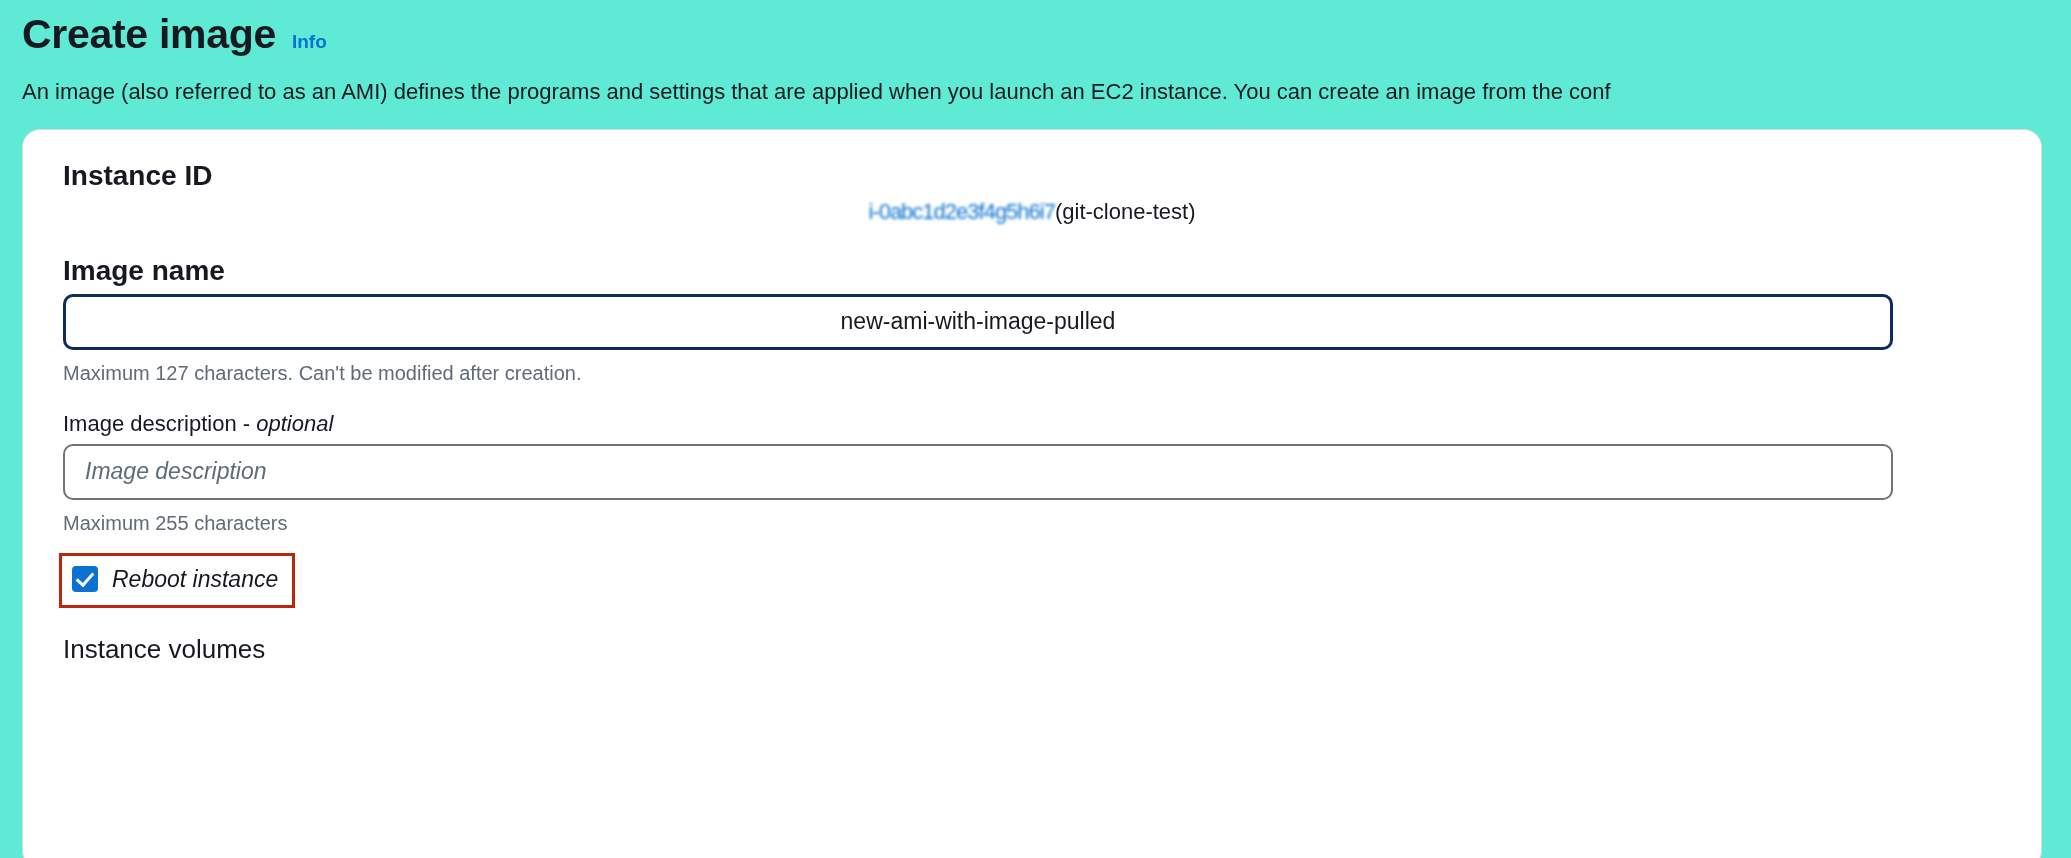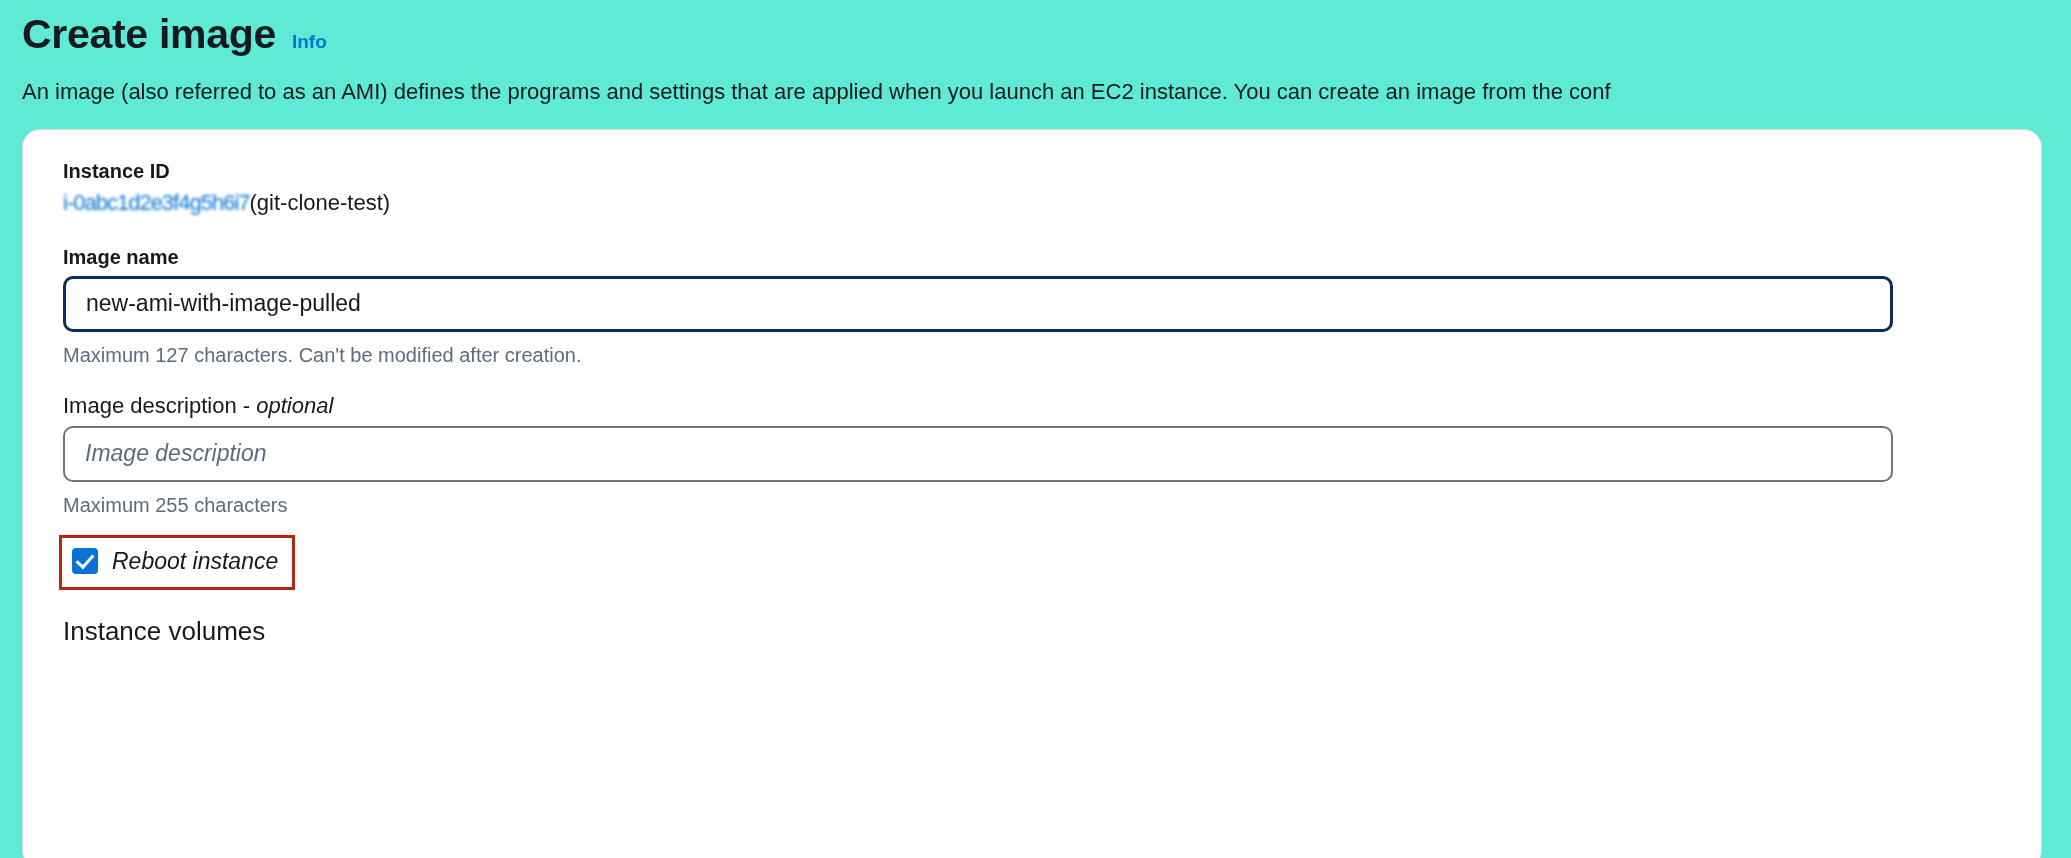"Instance ID" .field-label { font-size: 20px -> 28px }
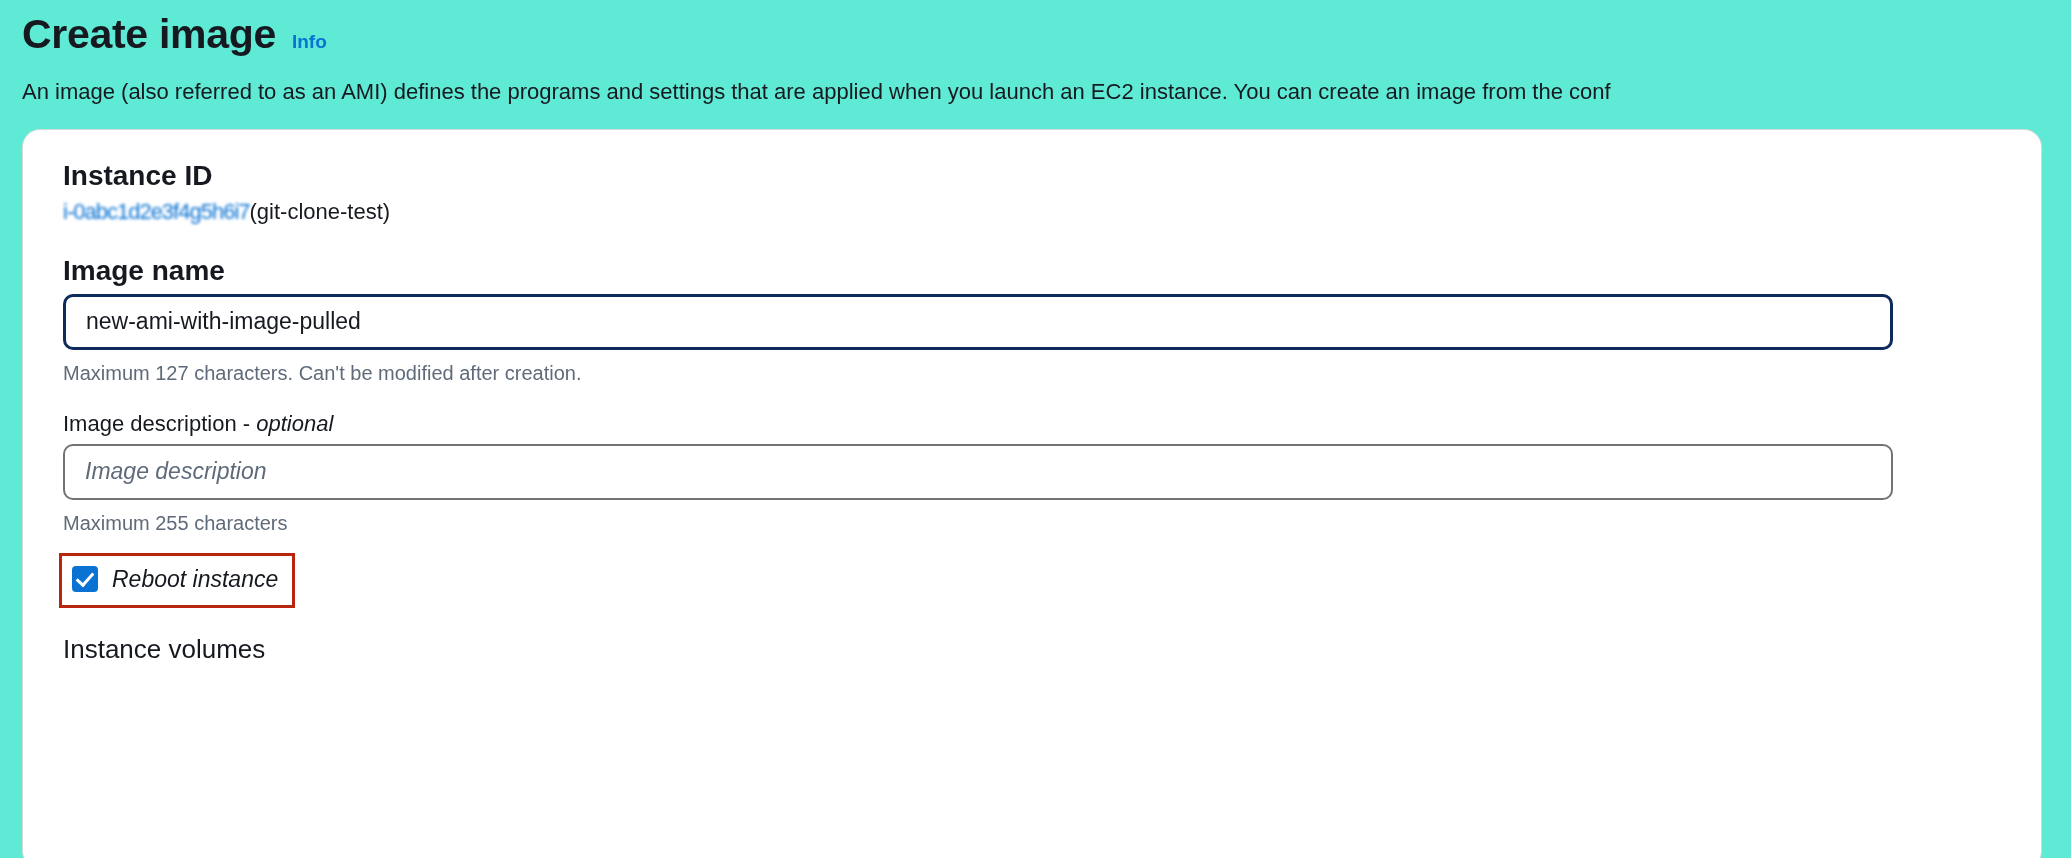"(git-clone-test)" .instance-id-row { justify-content: none -> center }
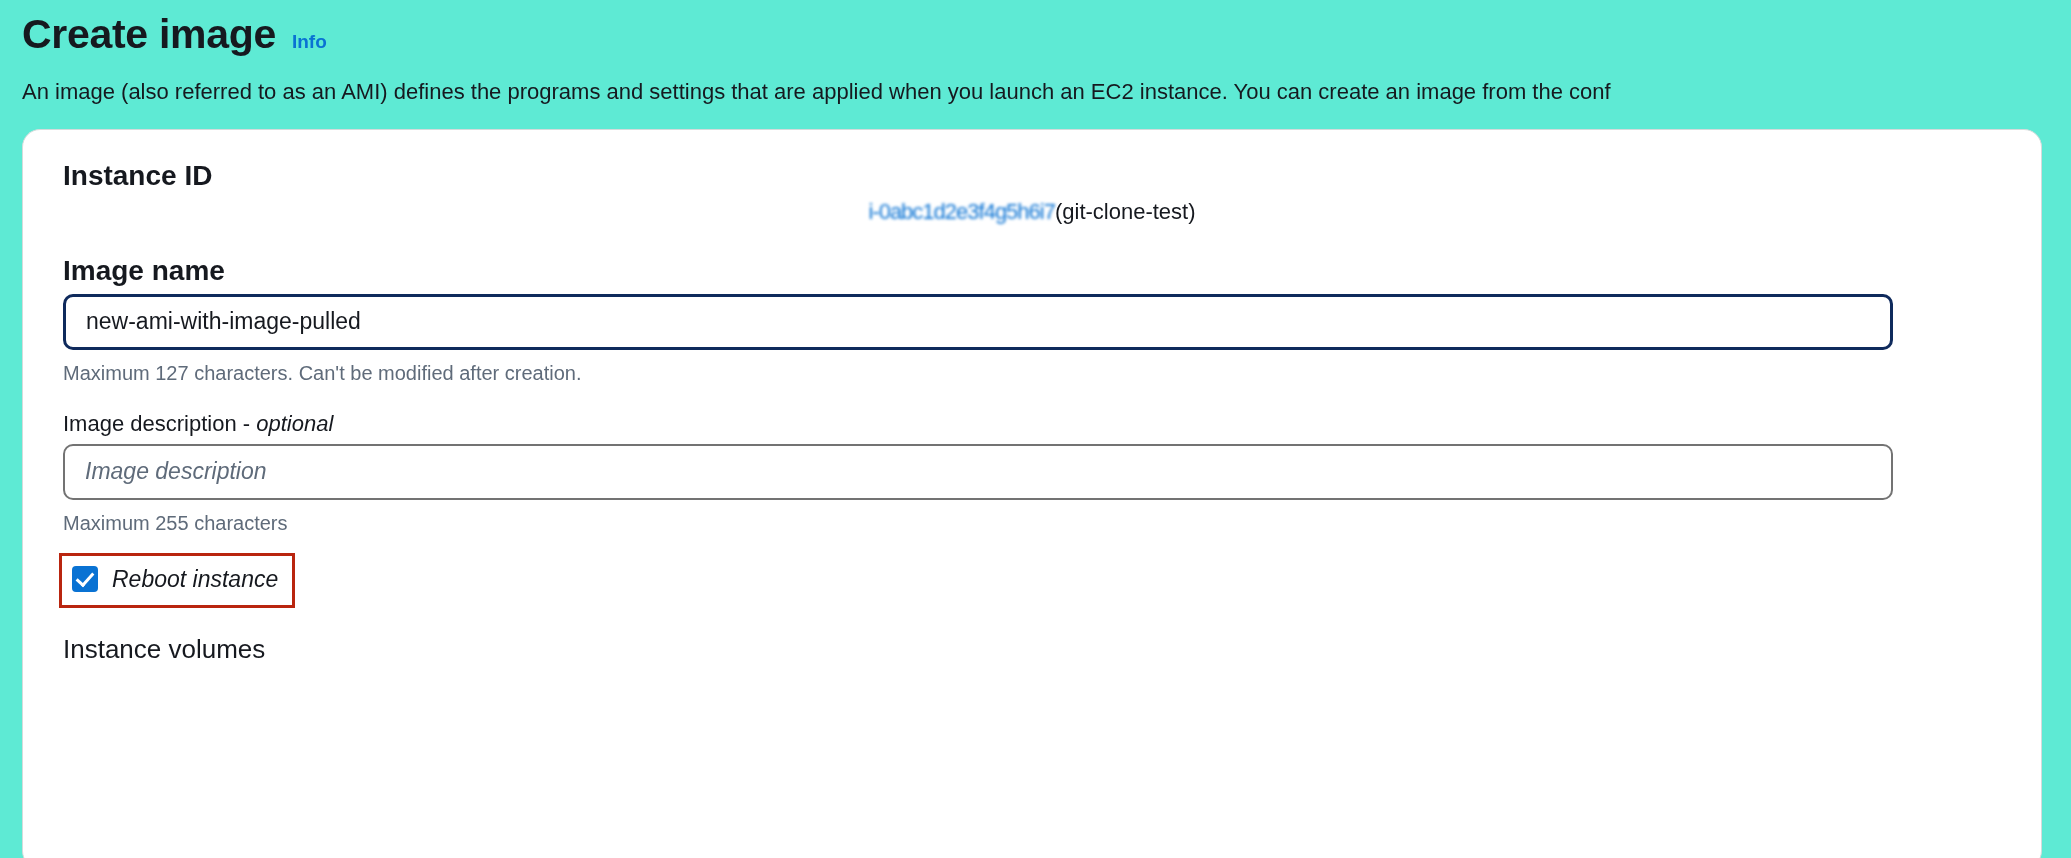"new-ami-with-image-pulled" .text-input.focused { text-align: none -> center }
